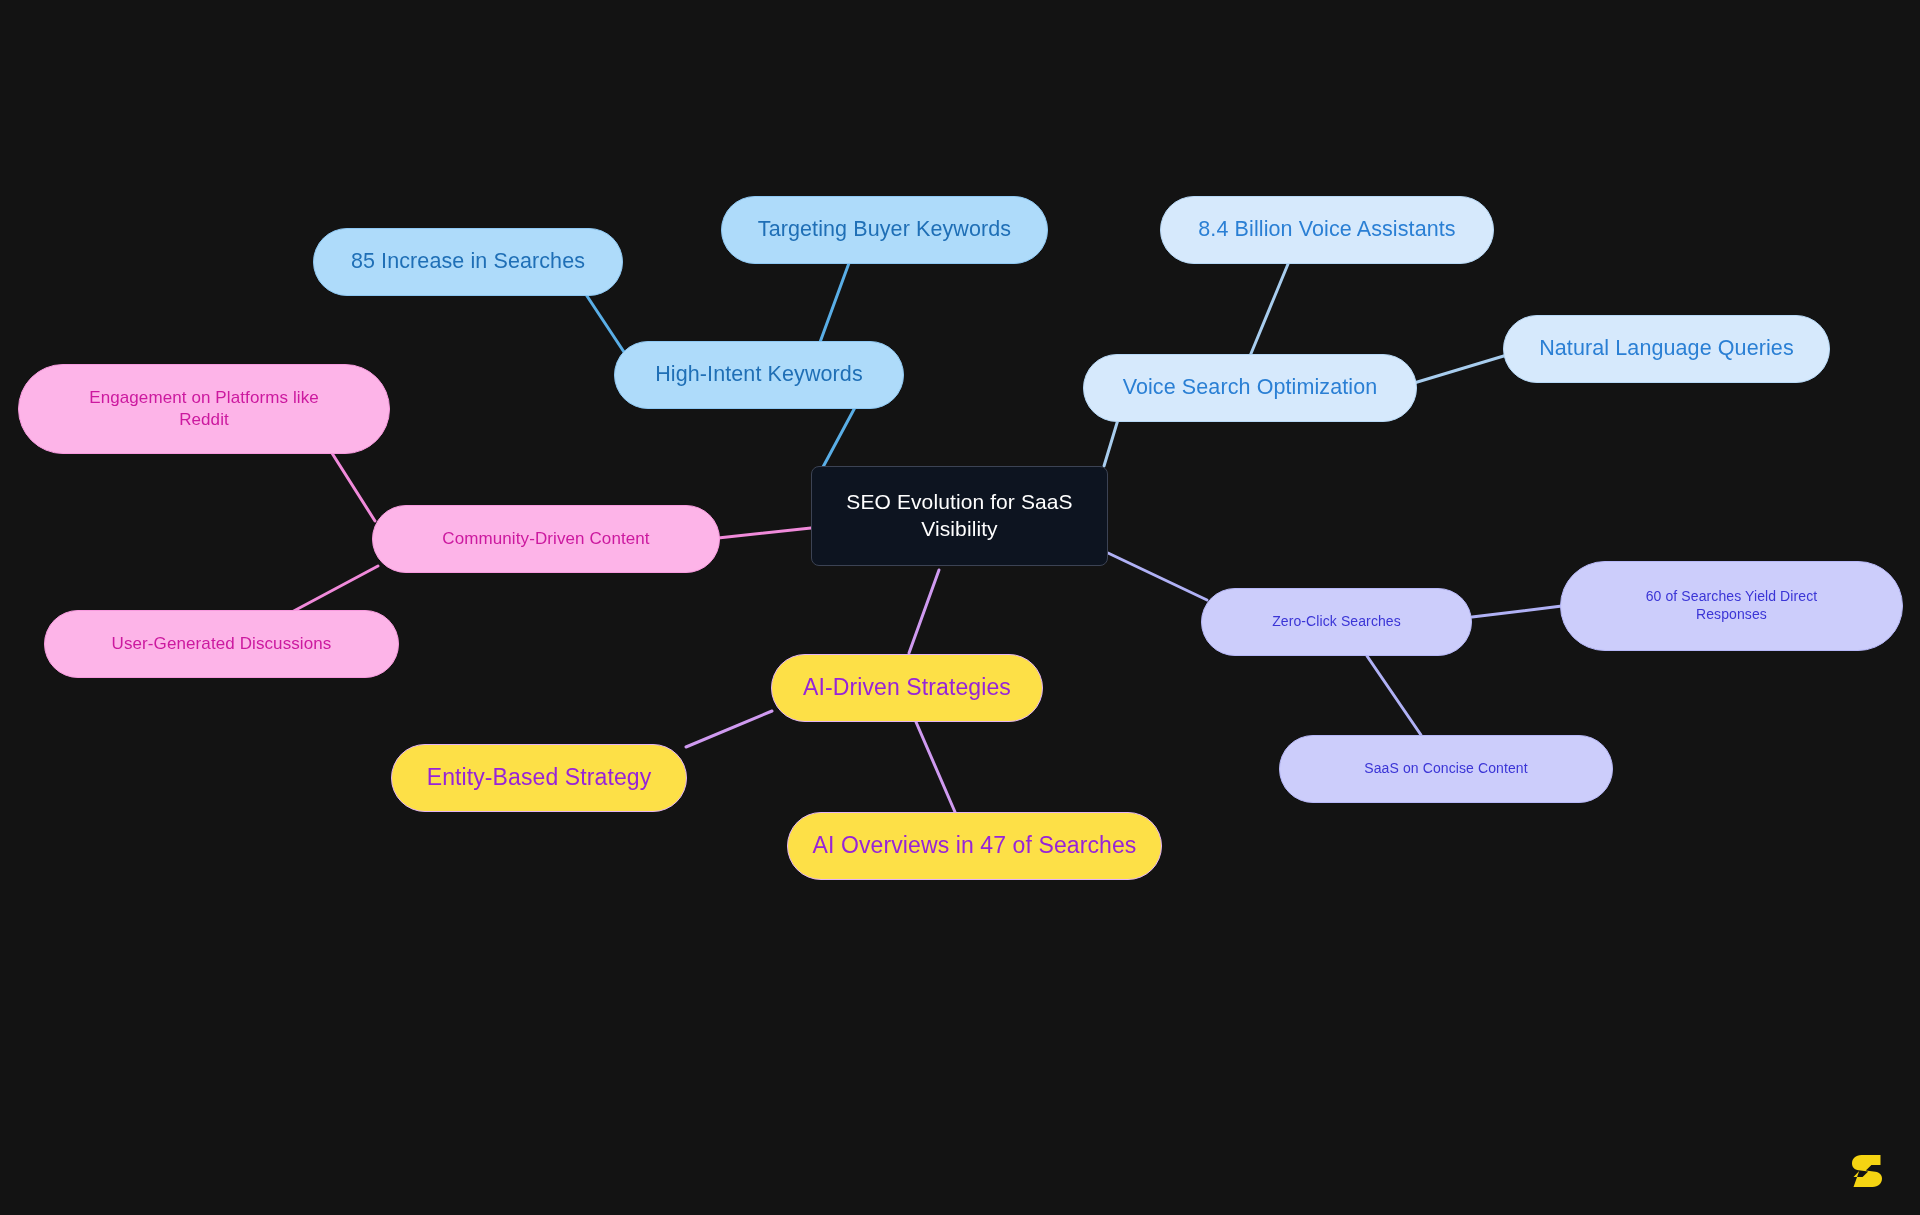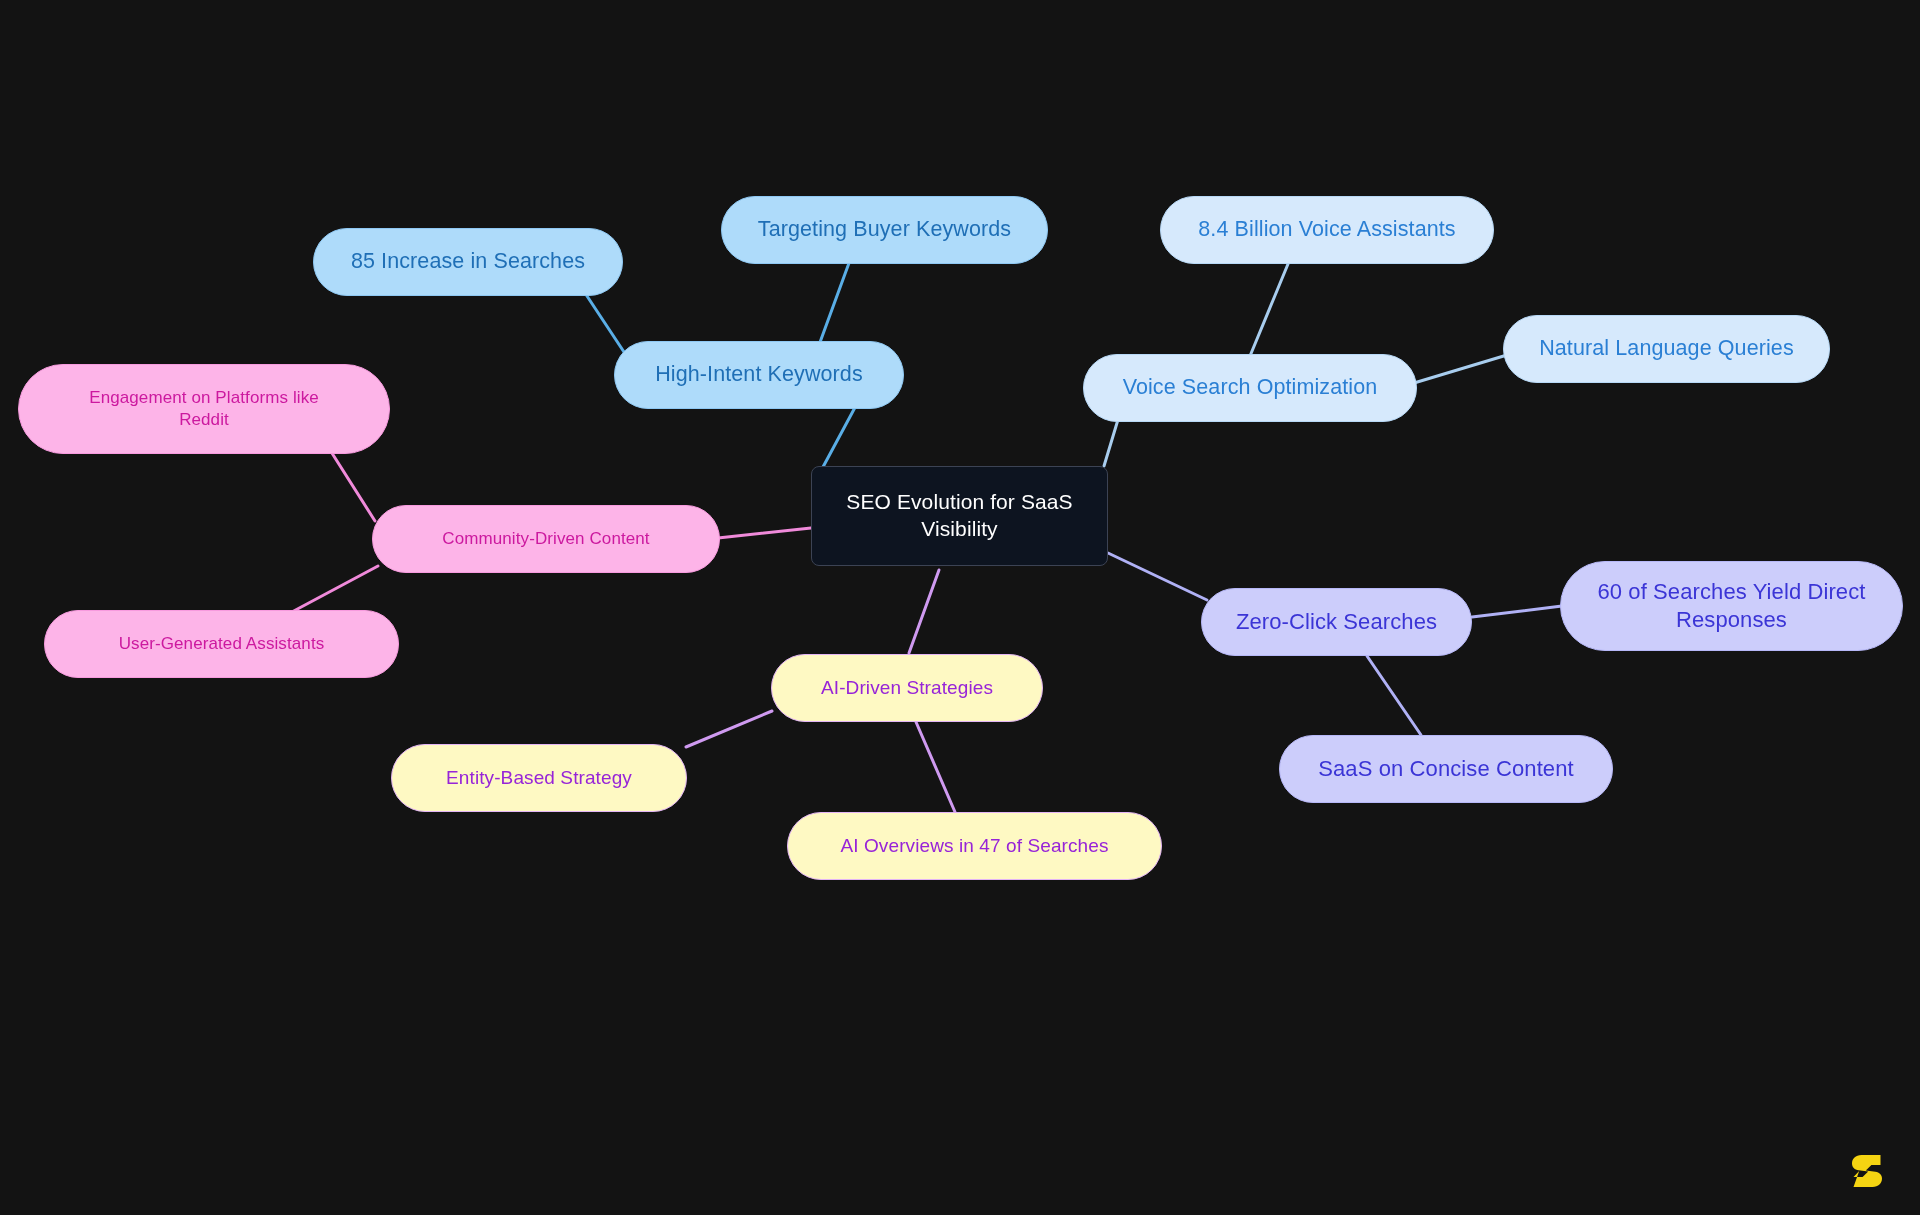"60 of Searches Yield Direct" .node-lavender { font-size: 22px -> 14px }
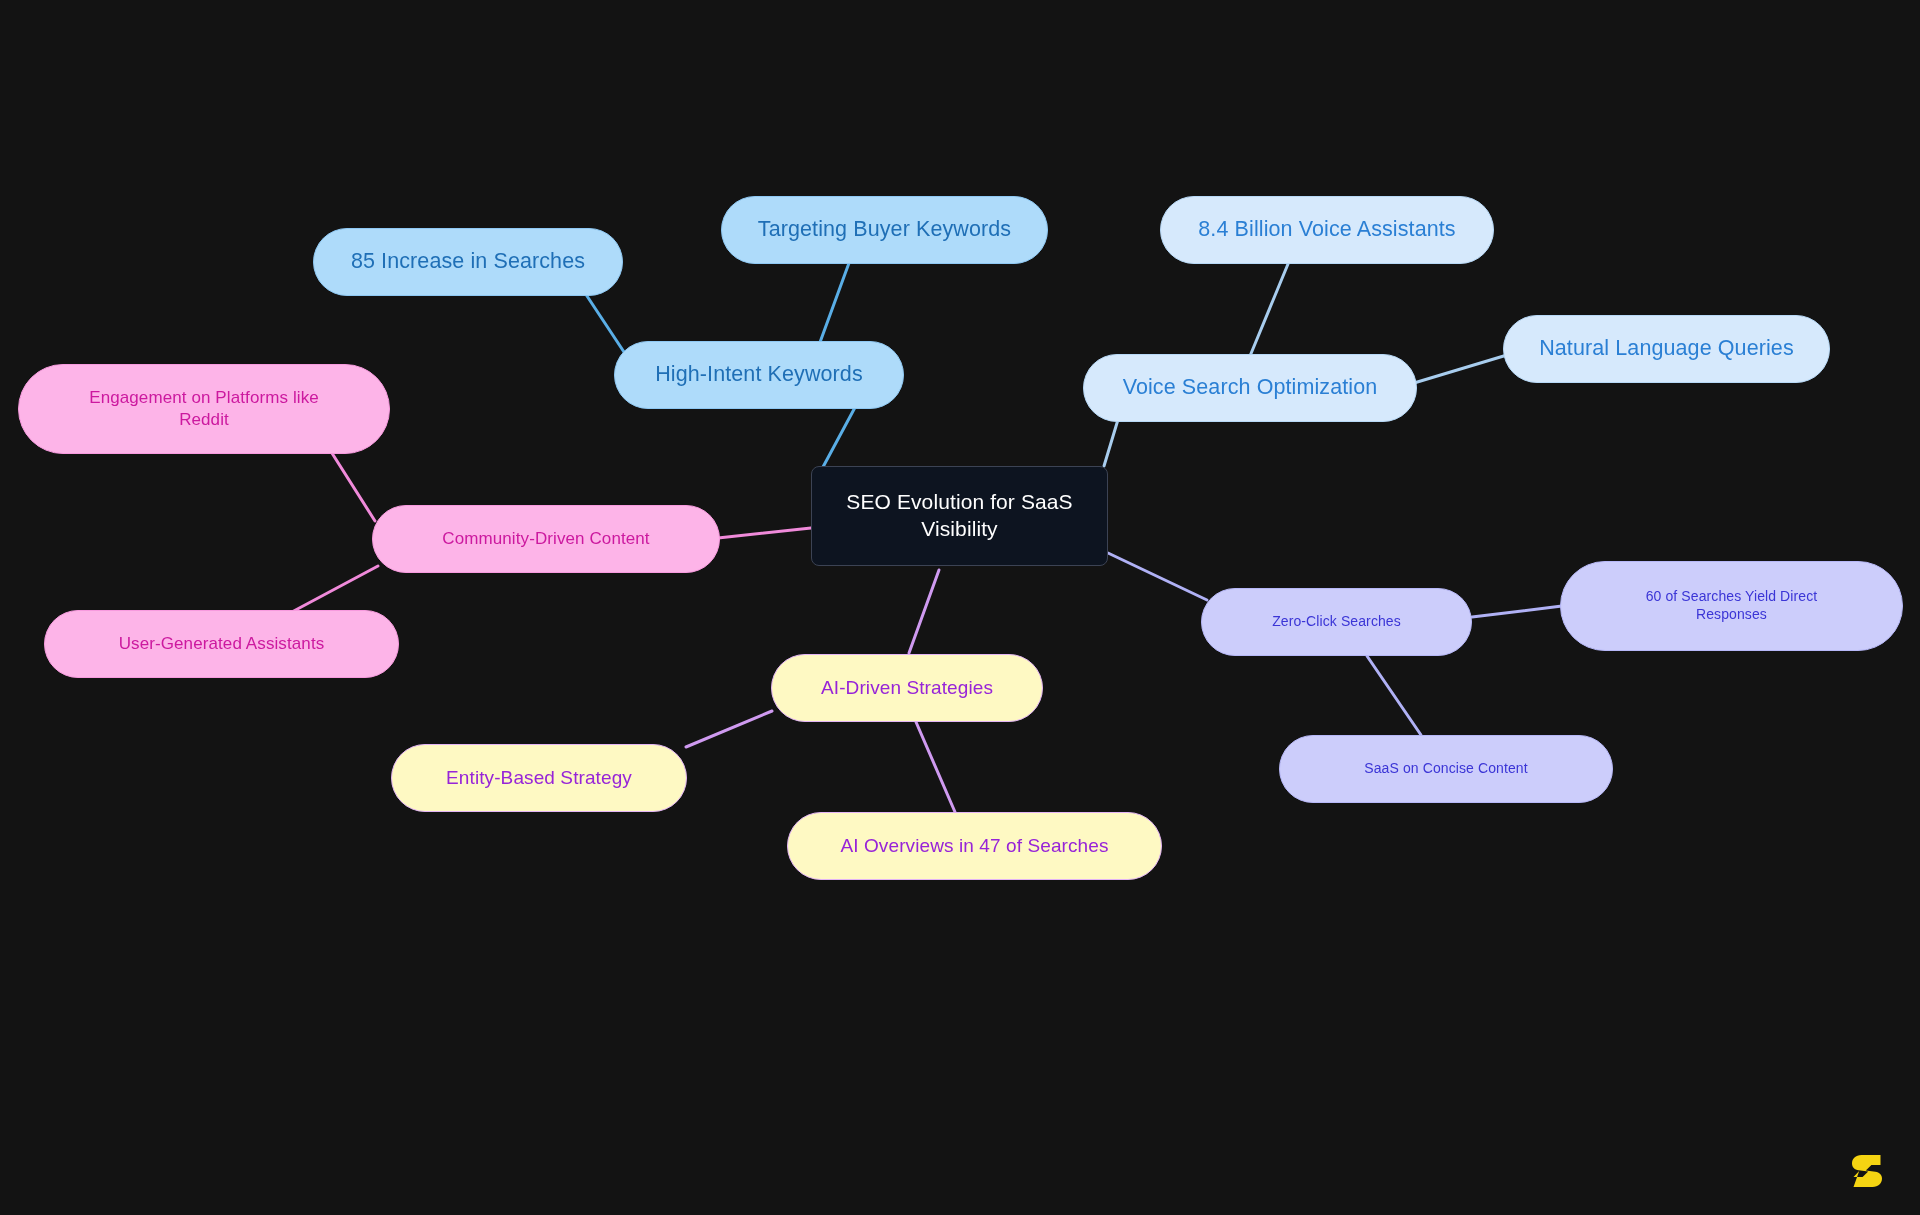"User-Generated Assistants" div.node { text: Assistants -> Discussions }
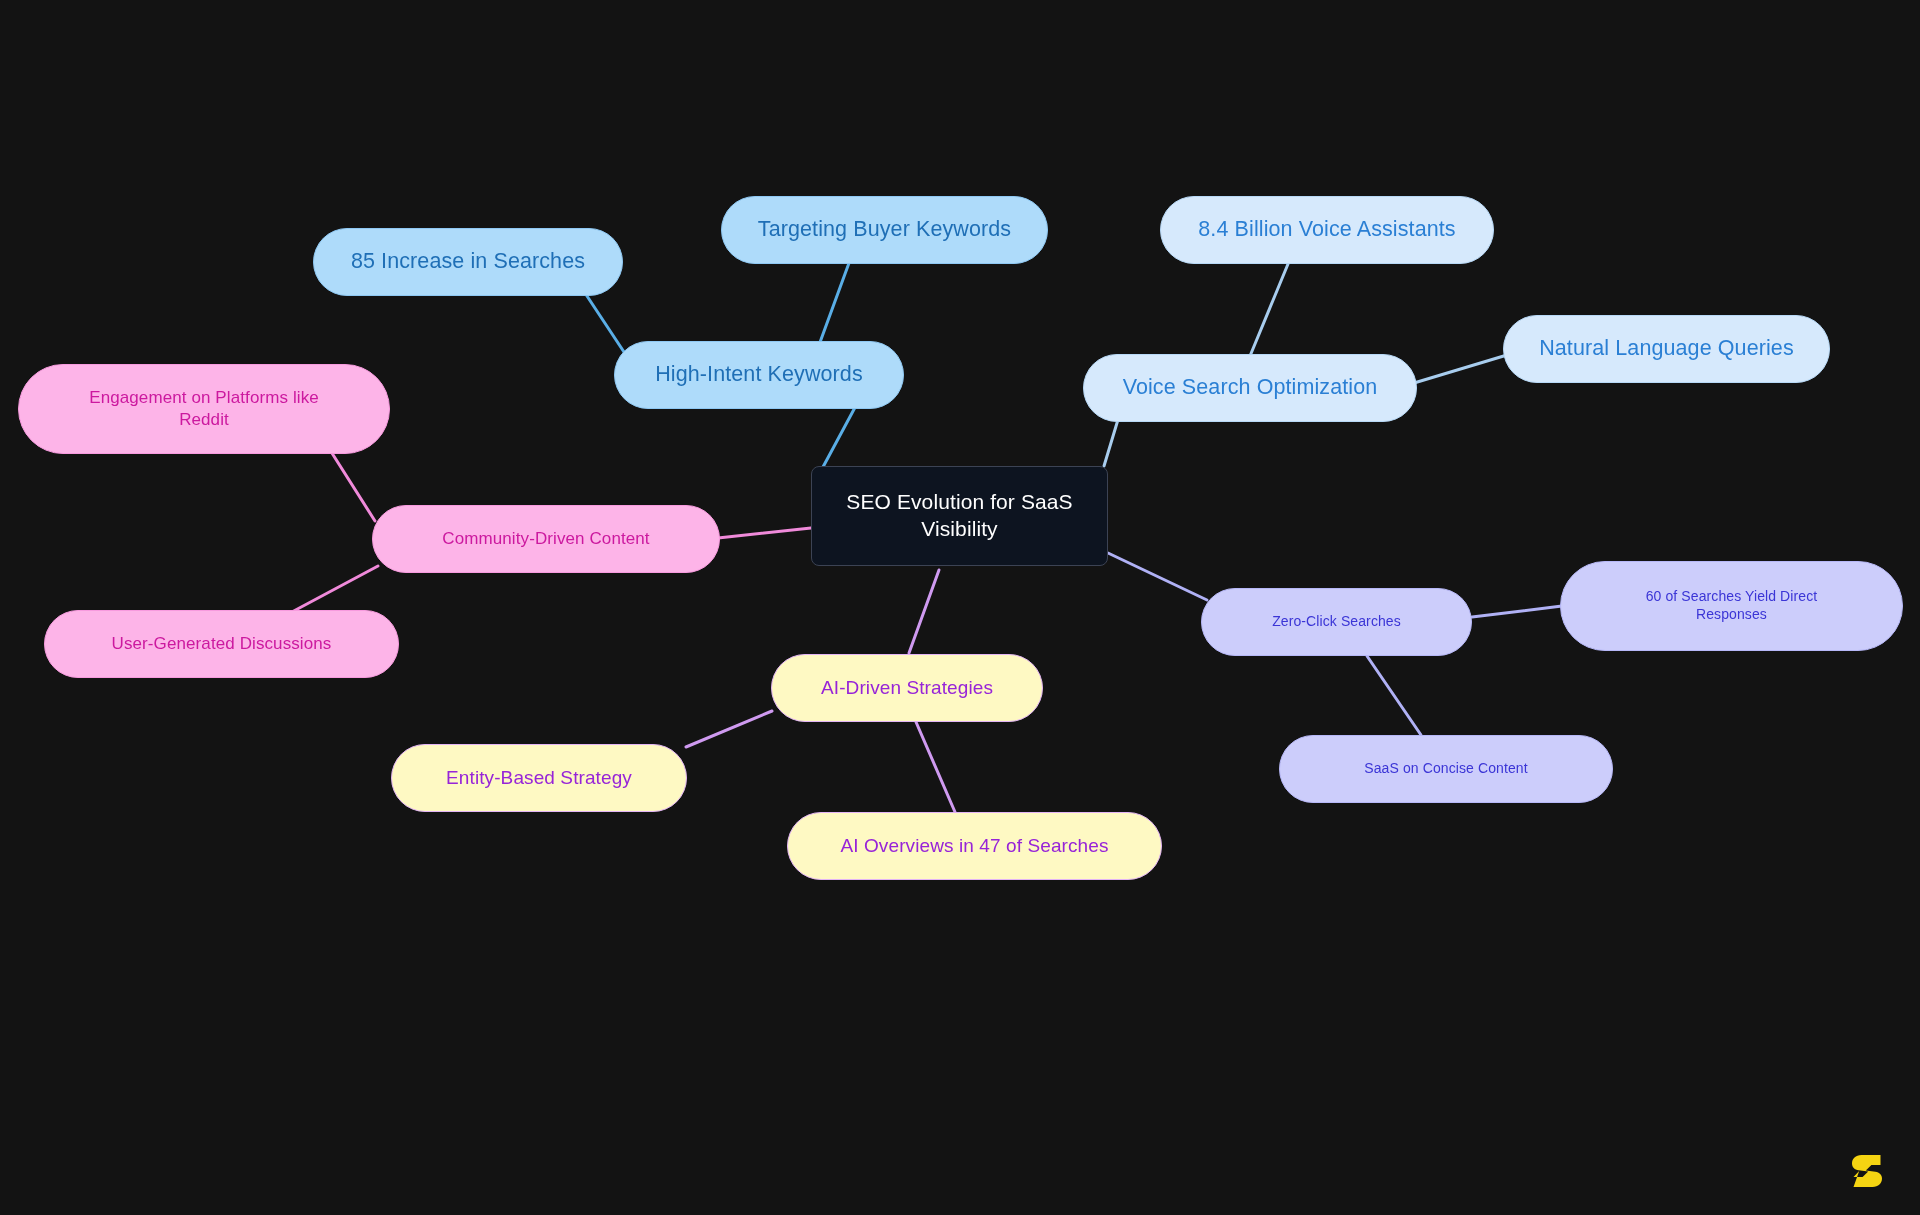"AI-Driven Strategies" .node-violet { background: #fef9c3 -> #fde047; font-size: 19px -> 23px }
